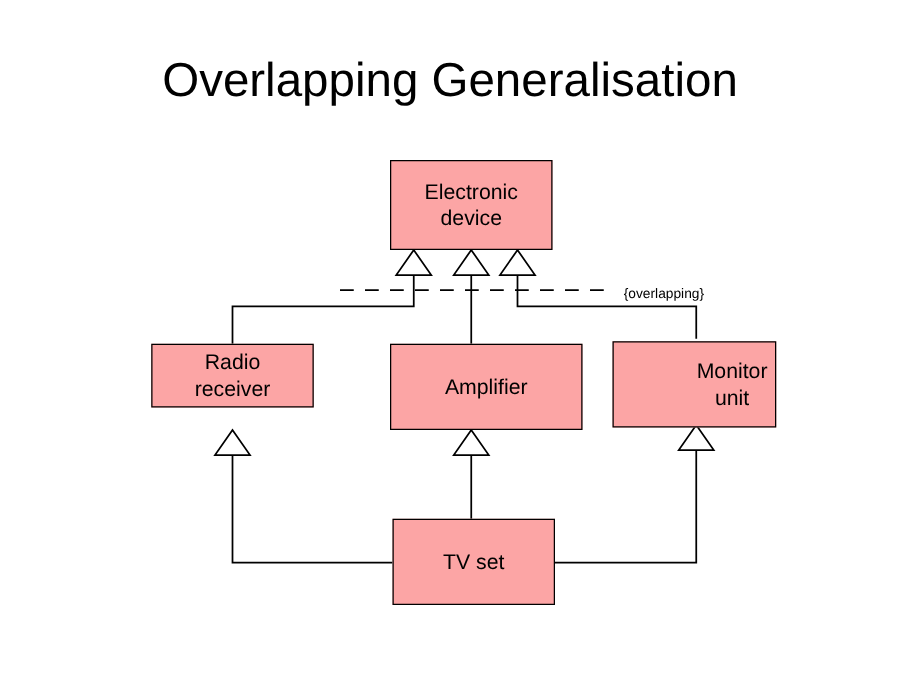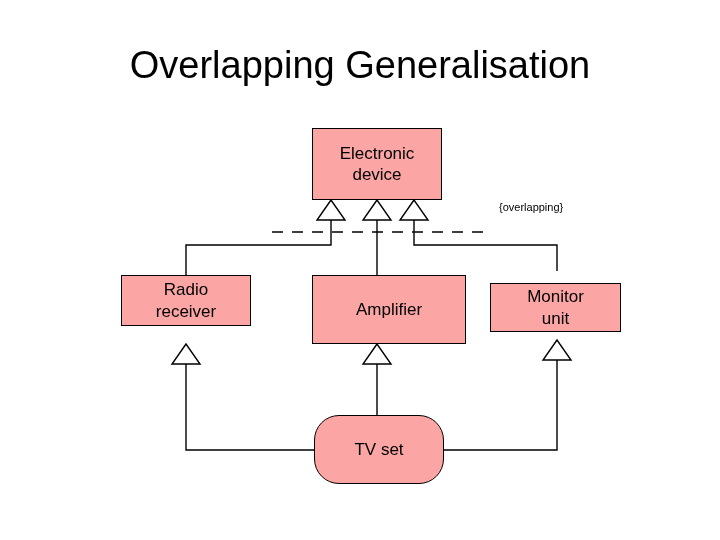"{overlapping}" #constraint-overlapping { top: 202px -> 230px }
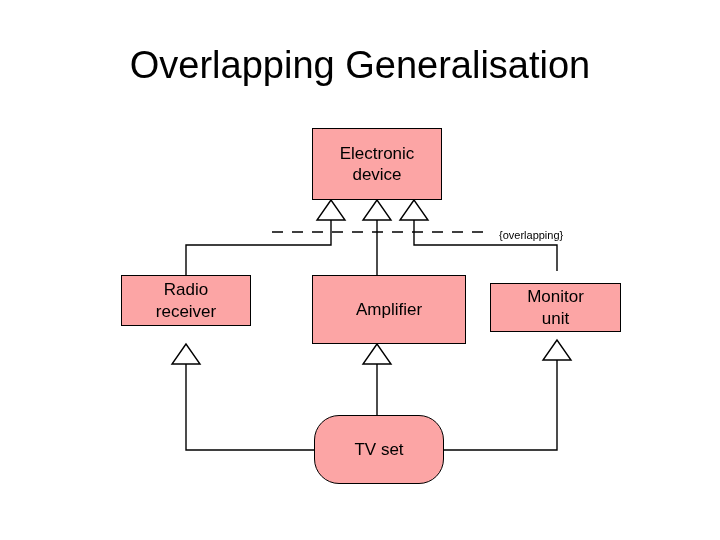"Monitor" #cls-monitor-unit { height: 49px -> 69px; justify-content: none -> flex-end; top: 283px -> 273px }
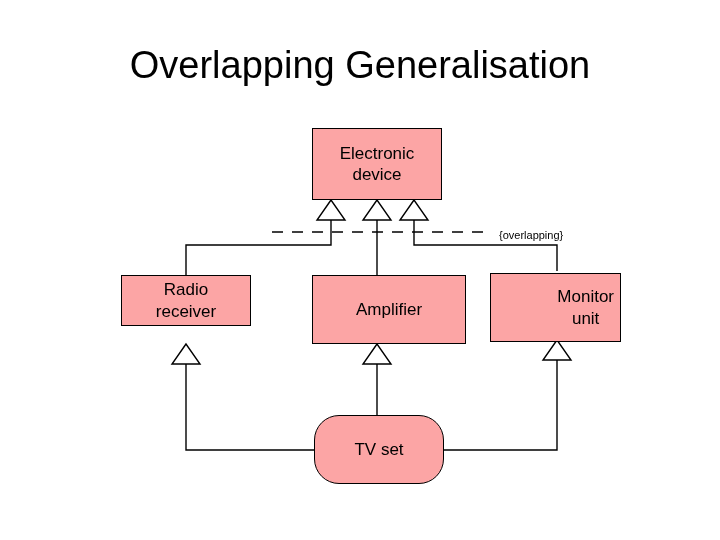"TV set" #cls-tv-set { border-radius: 25px -> none }
